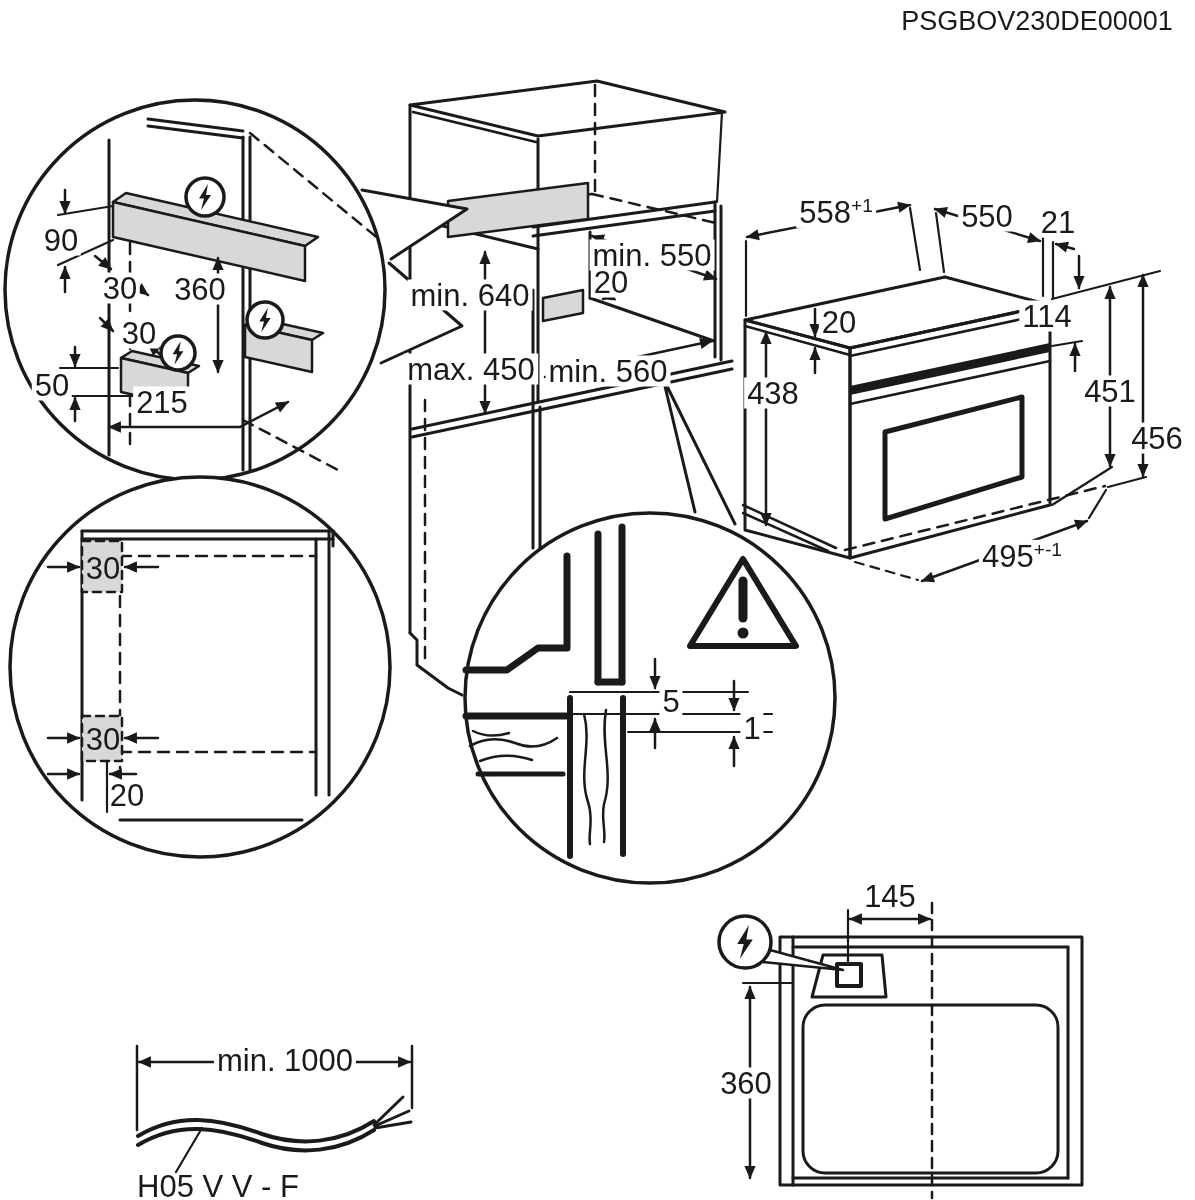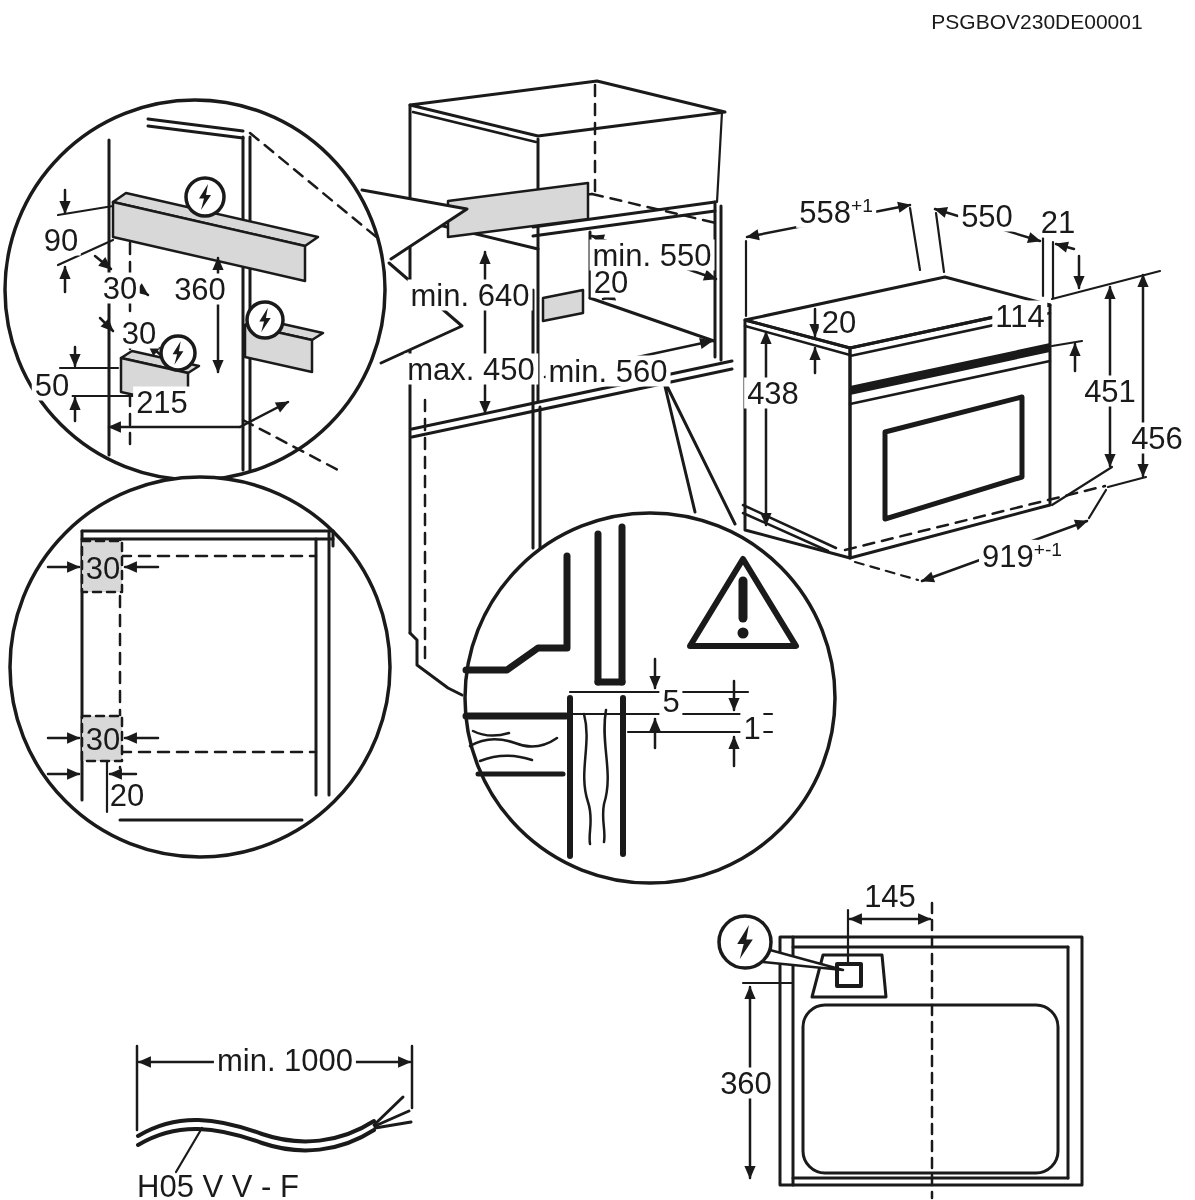"PSGBOV230DE00001" #title-label { font-size: 21px -> 27px }
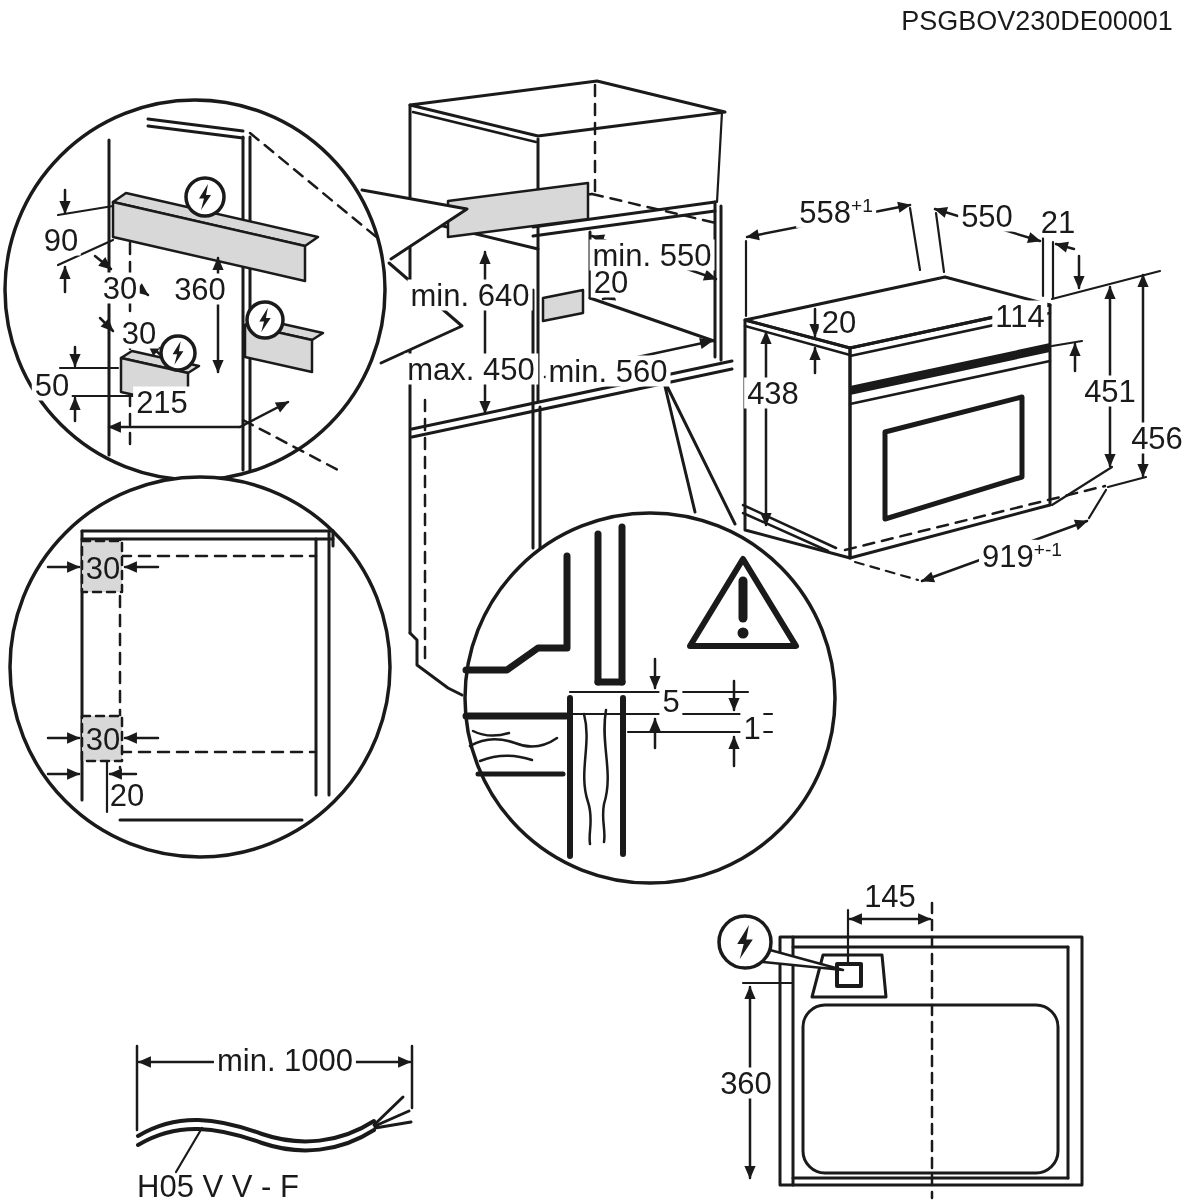"114" div.lbl { left: 1020px -> 1047px }
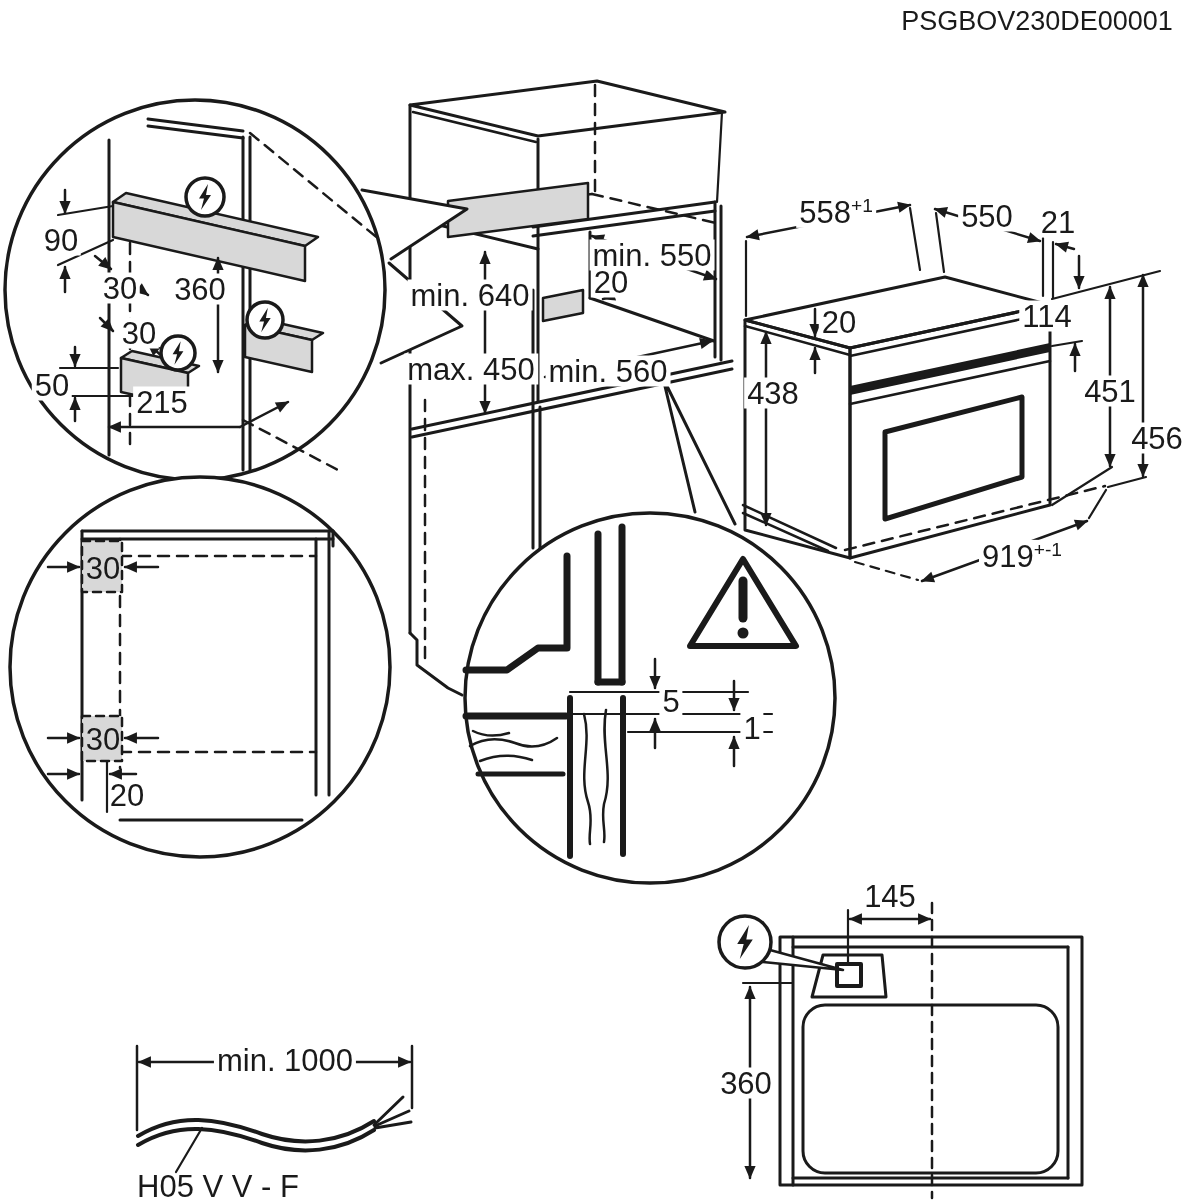"919" span { text: 919 -> 495 }
